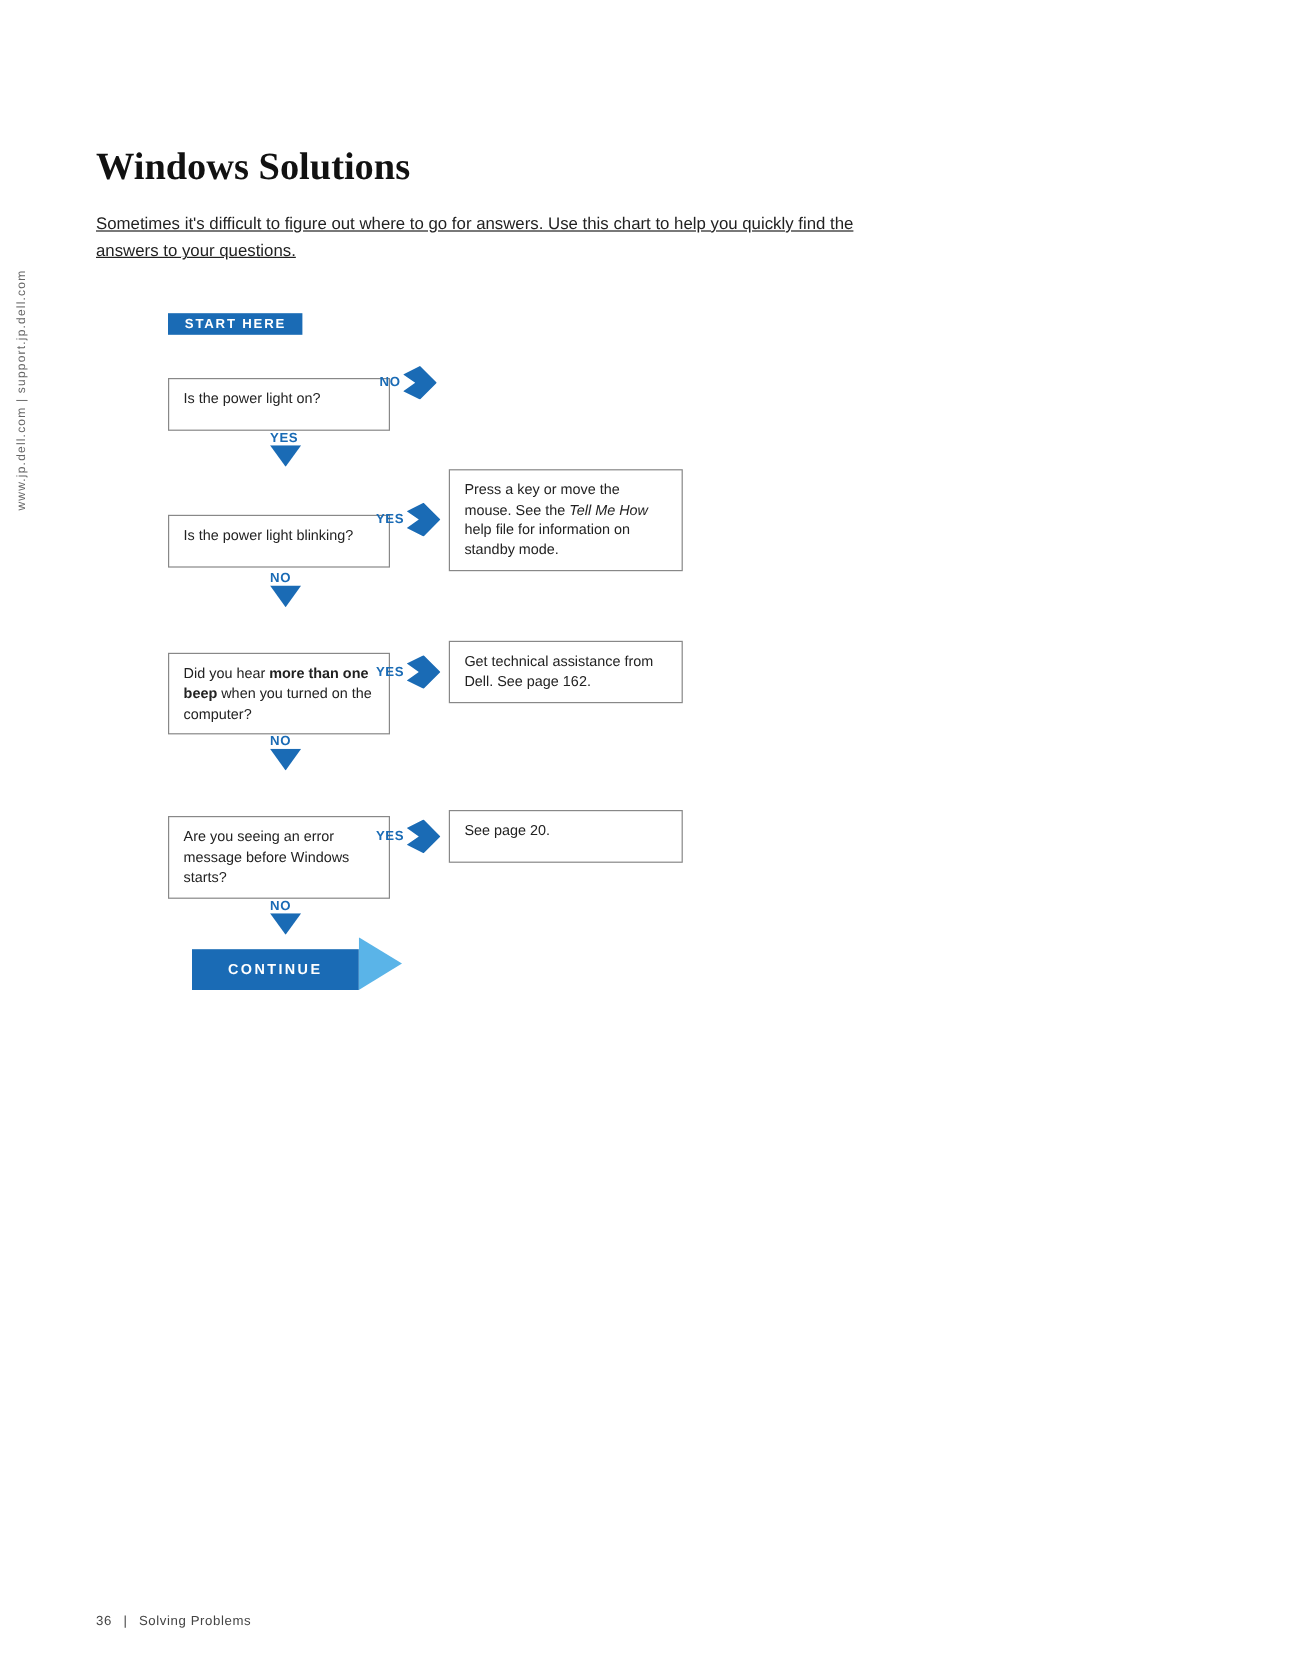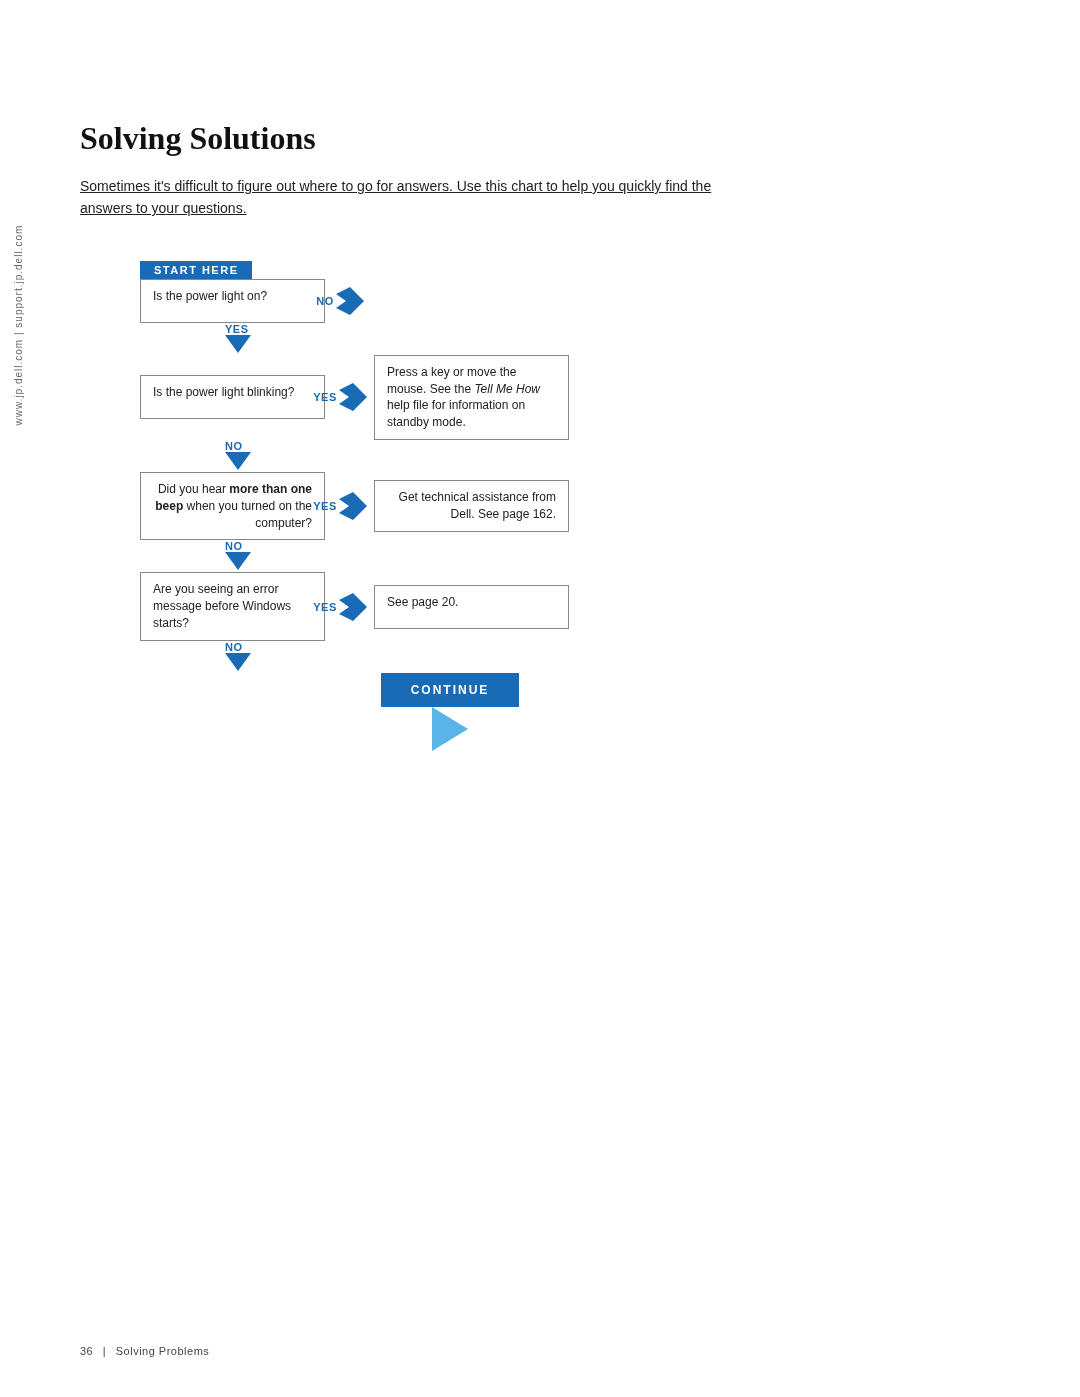"Solving Solutions" h1.page-title { text: Solving -> Windows }
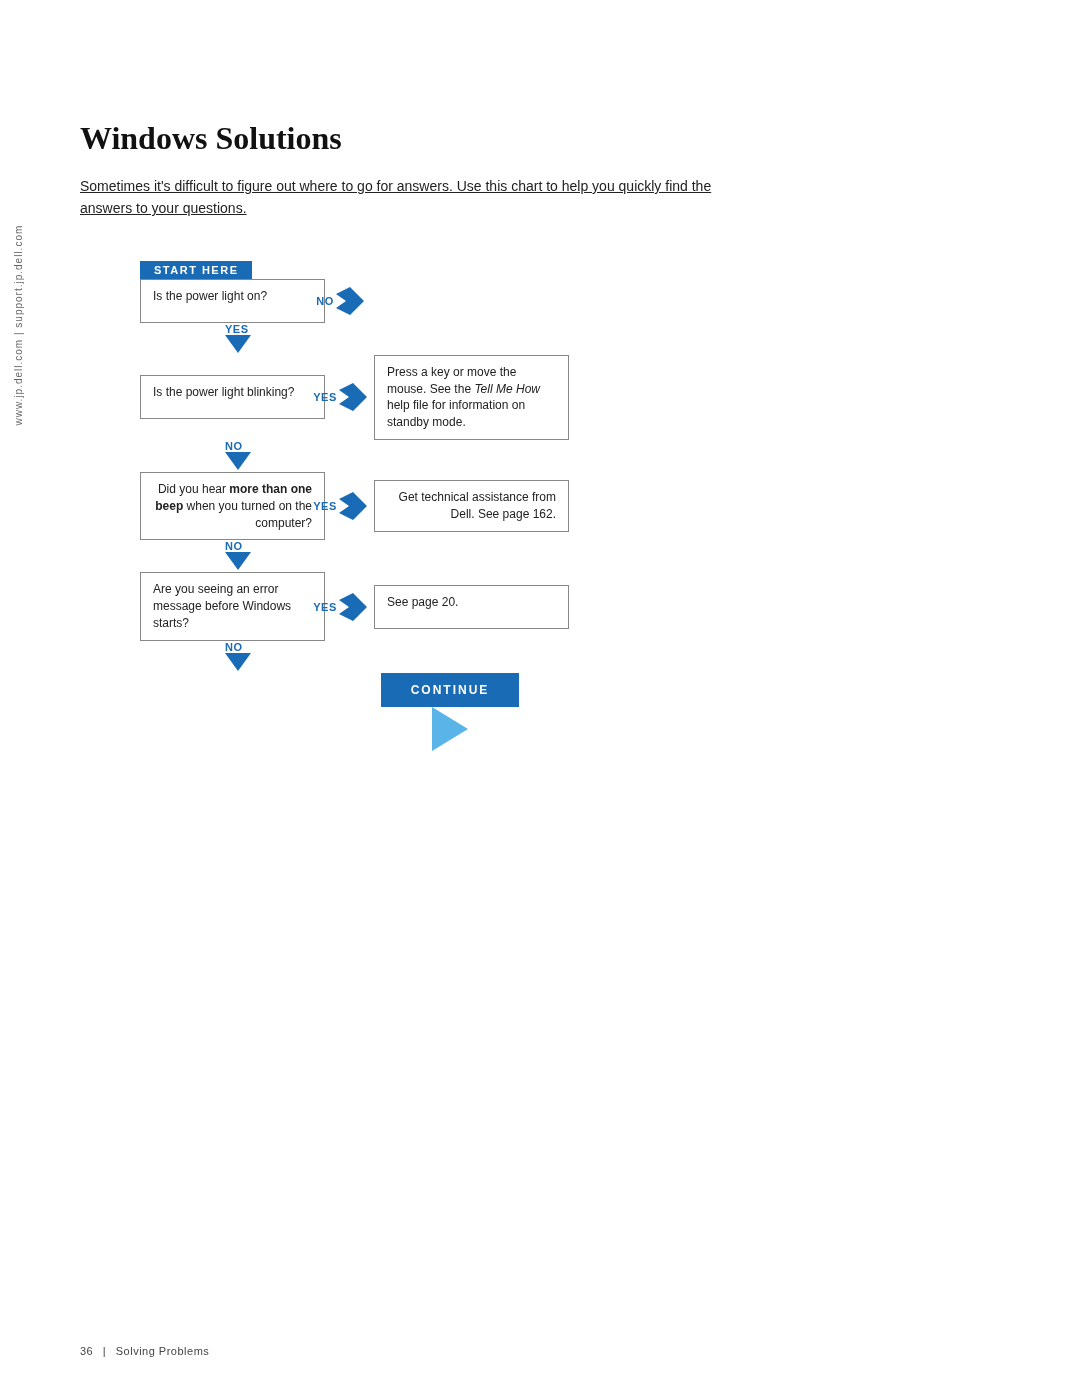"Is the power light on?" .left-col { margin-top: none -> 36px }
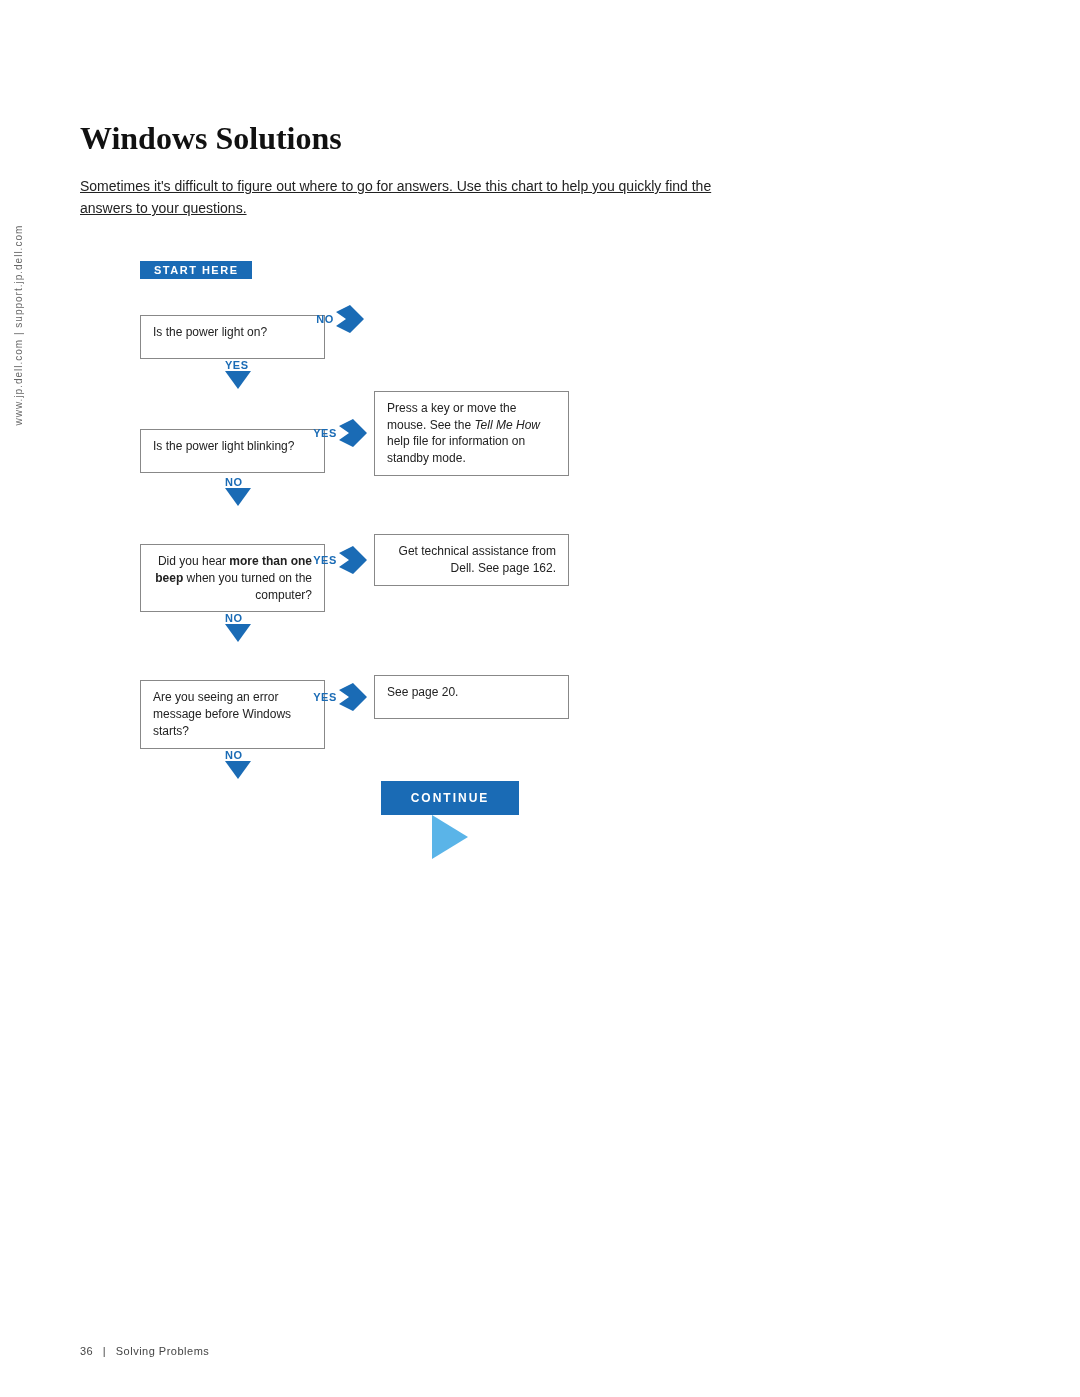"Did you hear more than" div.flow-row { text-align: right -> none }
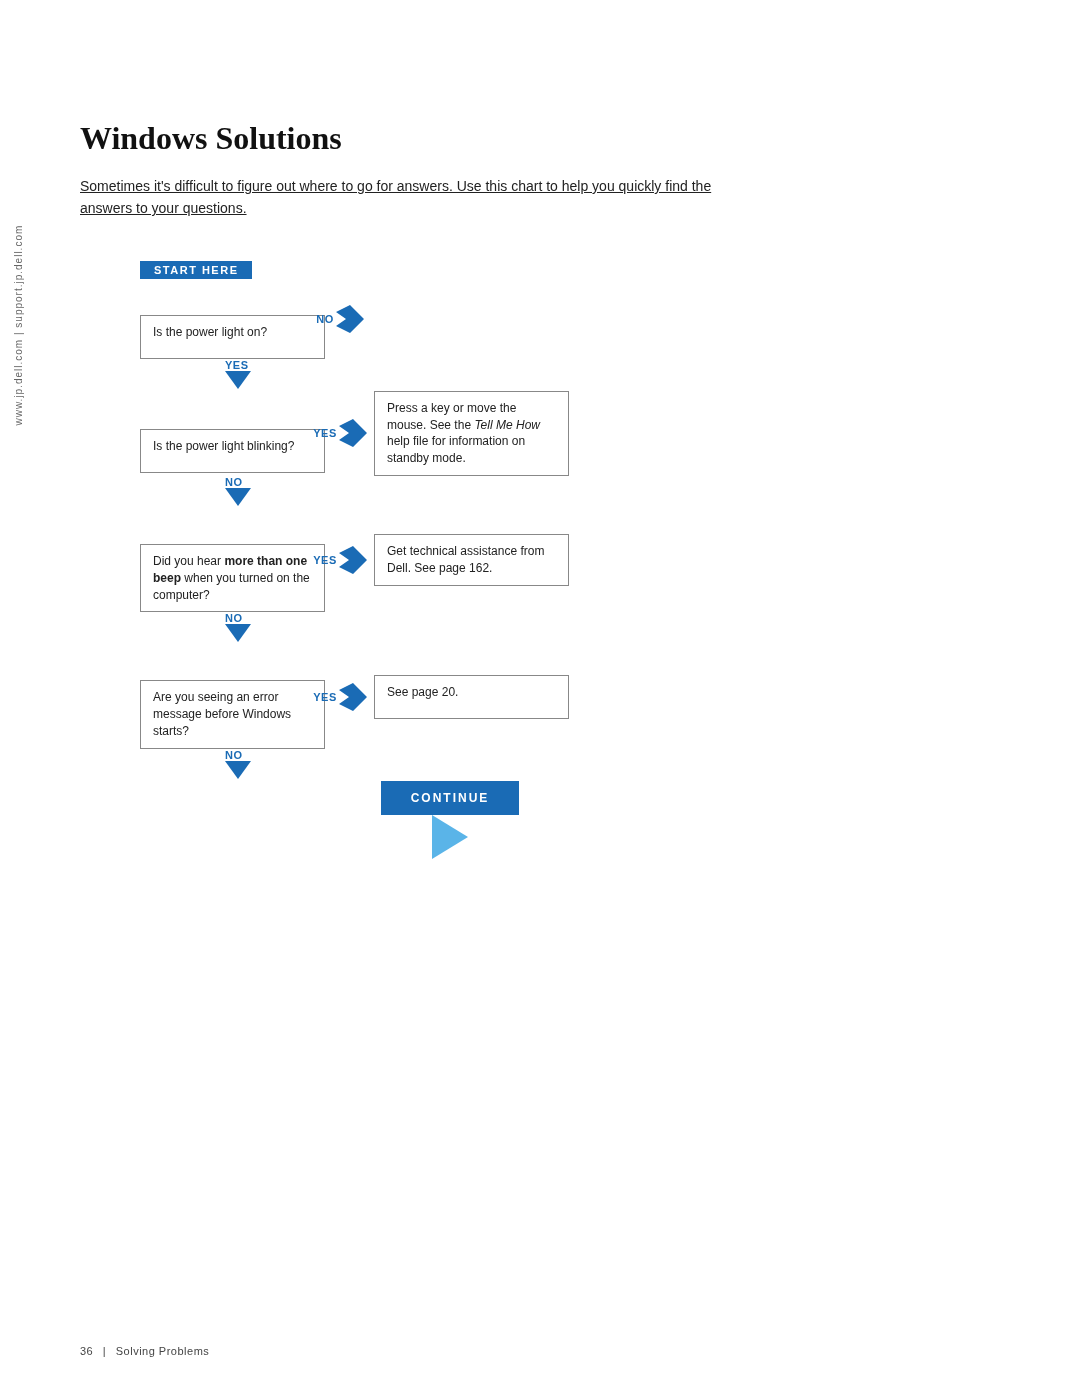"CONTINUE" .continue-row { align-items: center -> flex-end; flex-direction: column -> none }
